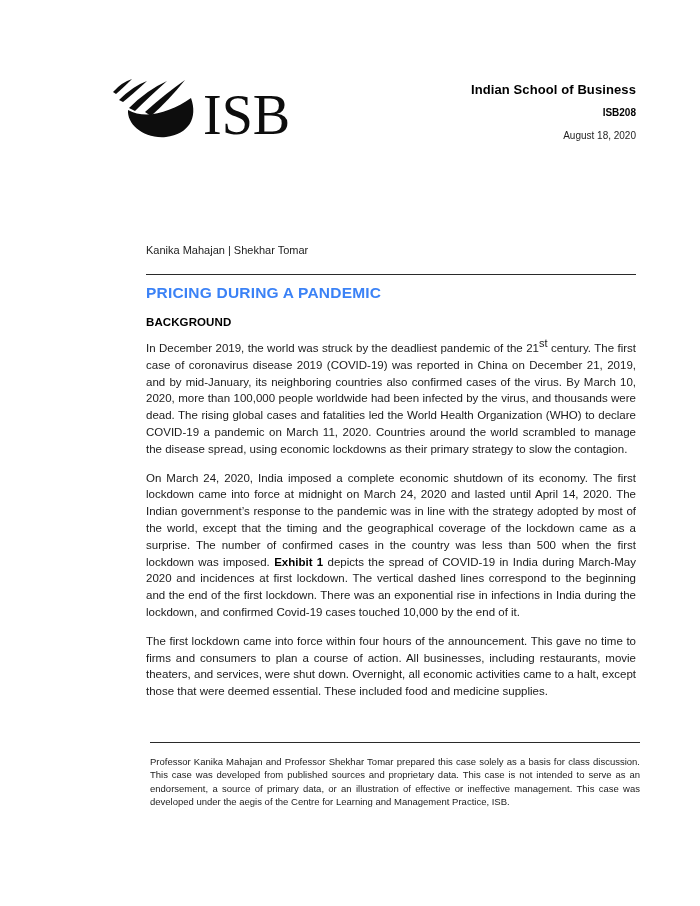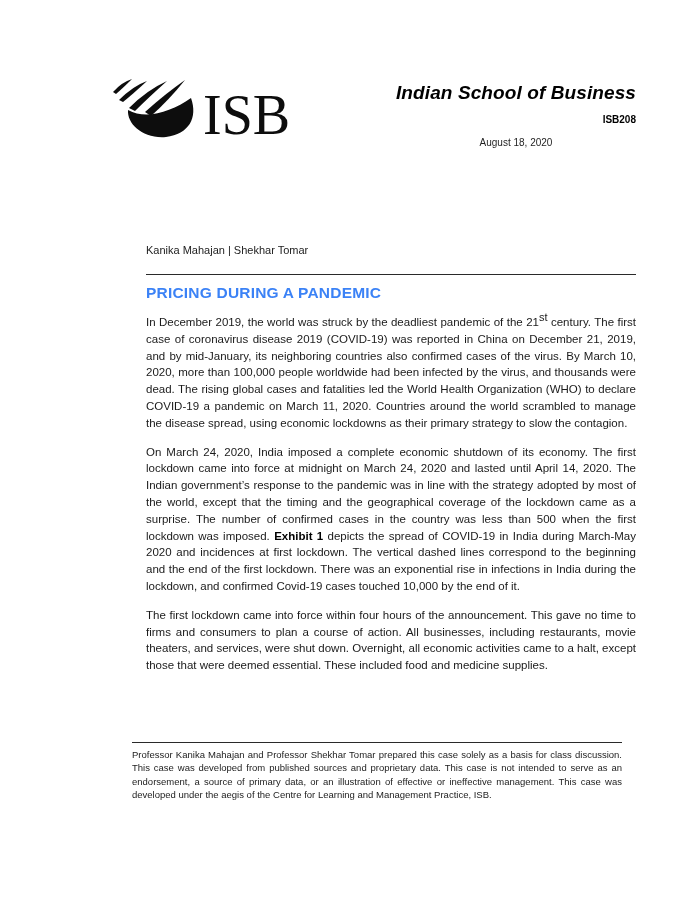"Indian School of Business" .school-name { font-size: 19px -> 13px; font-style: italic -> none }
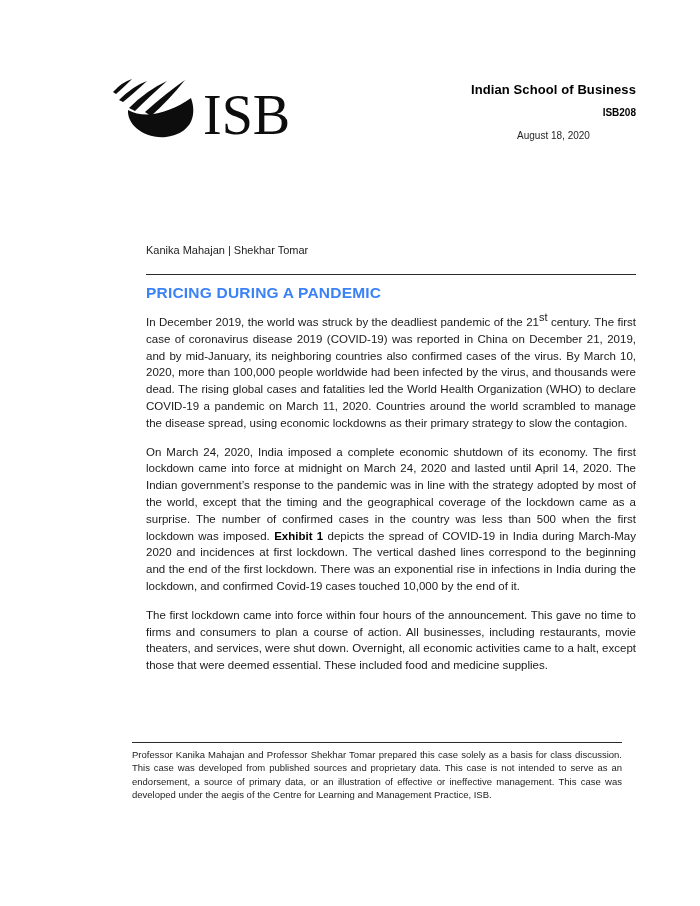"August 18, 2020" .pub-date { text-align: center -> none }
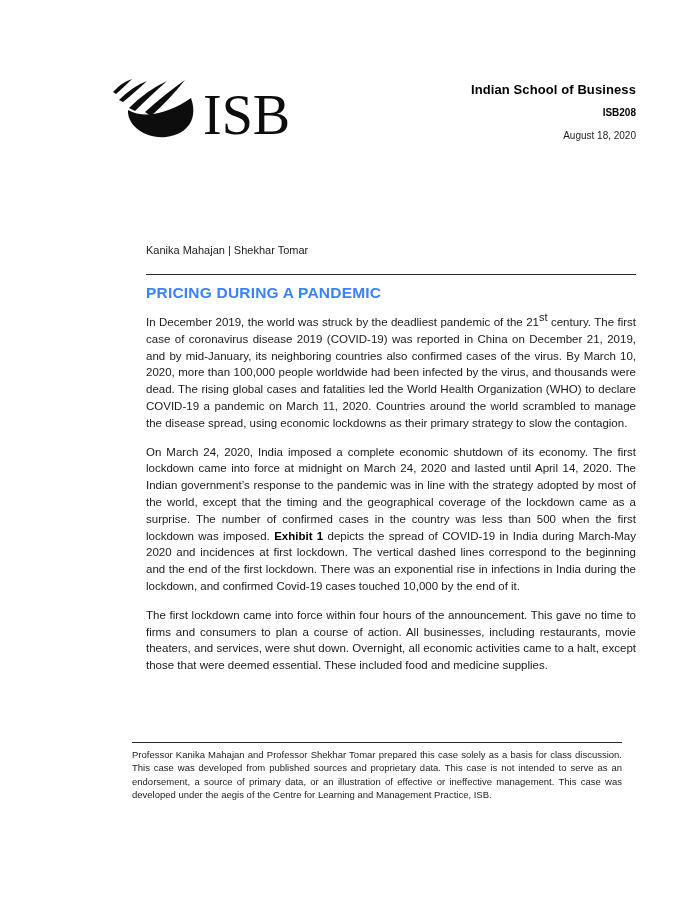"BACKGROUND" h2.section-heading { html: none -> <h2>BACKGROUND</h2> }
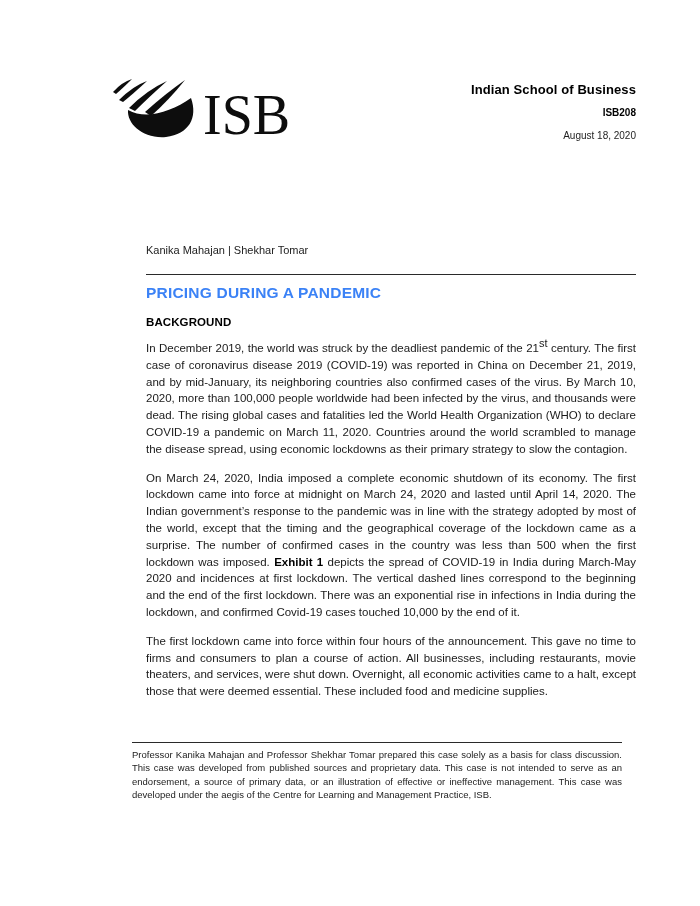"Professor Kanika Mahajan and Professor" .footer { left: 91px -> 109px; padding-top: 5px -> 12px }
